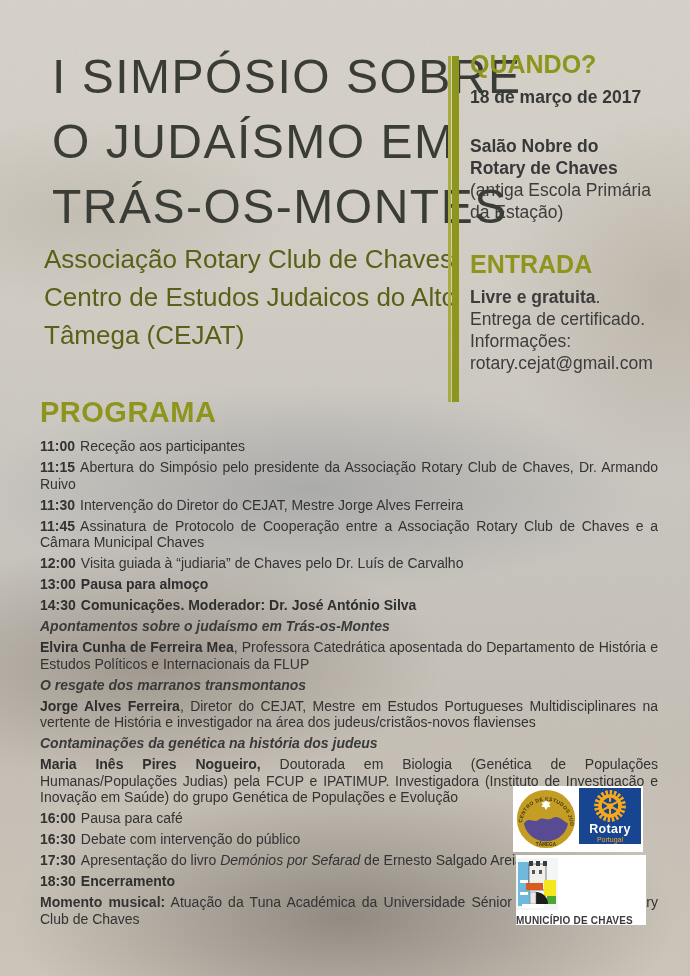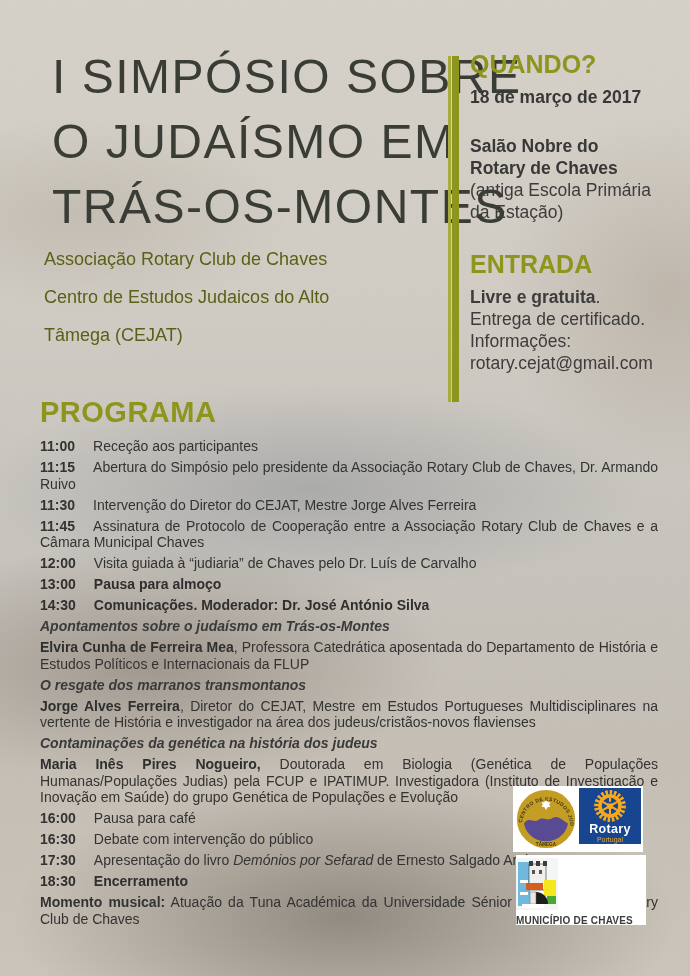"Associação Rotary Club de Chaves" .organizer { font-size: 18px -> 26px }
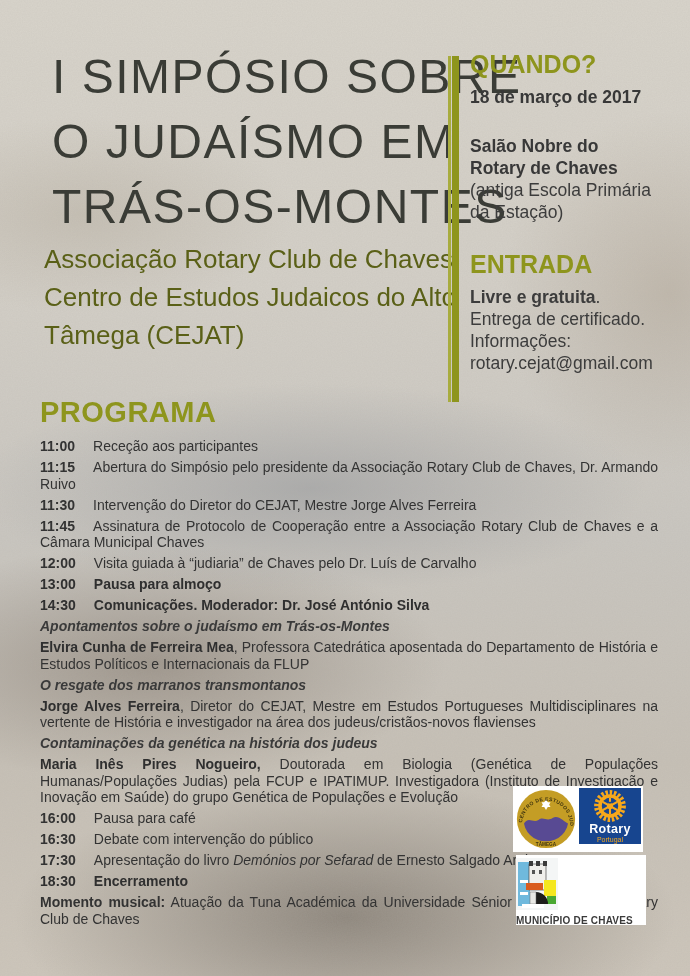"11:00" b.t { margin-right: 18px -> 5px }
